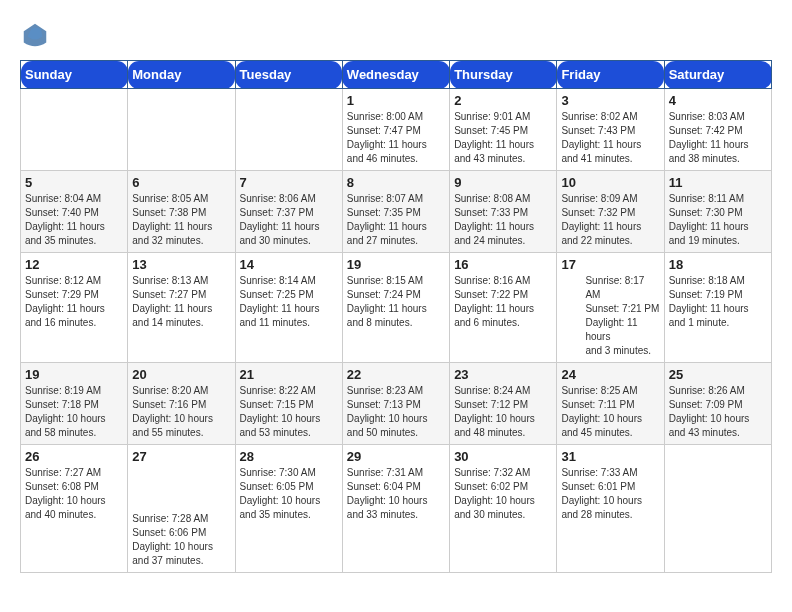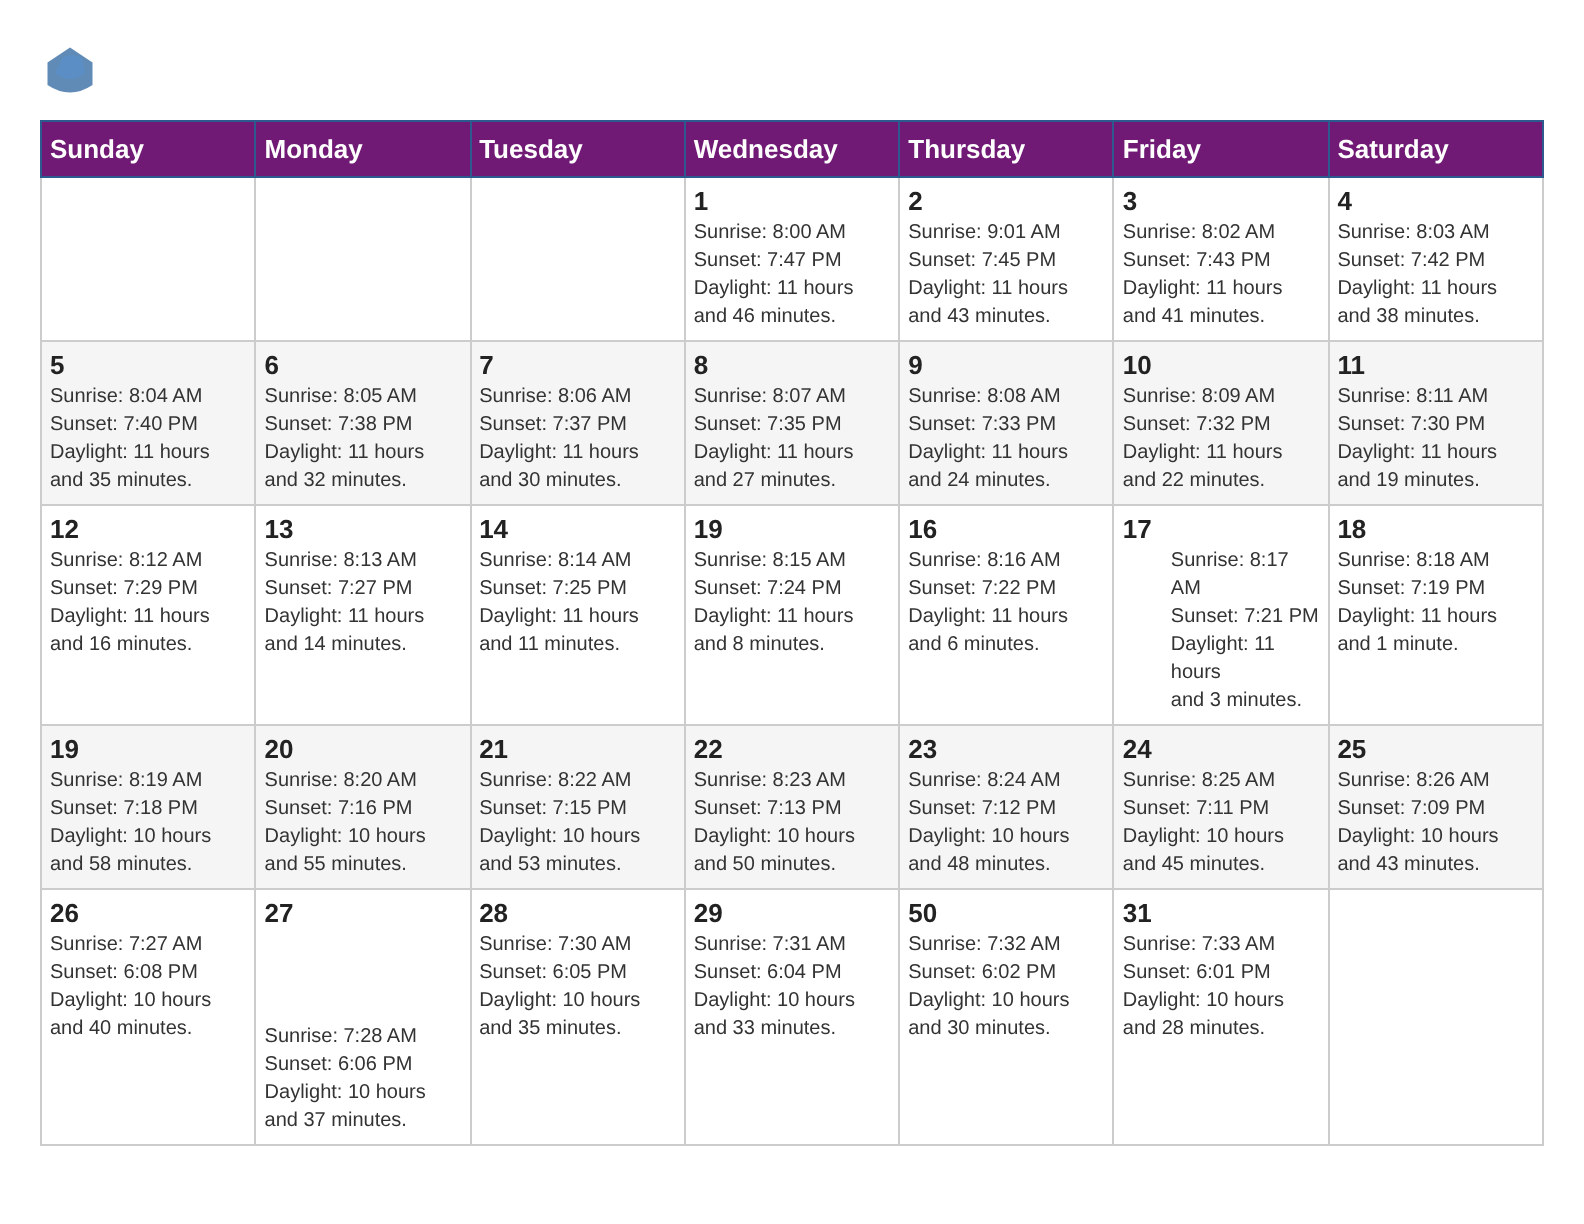"Sunday" .calendar thead tr th { background-color: #701a75 -> #1d4ed8; border-radius: none -> 11px }
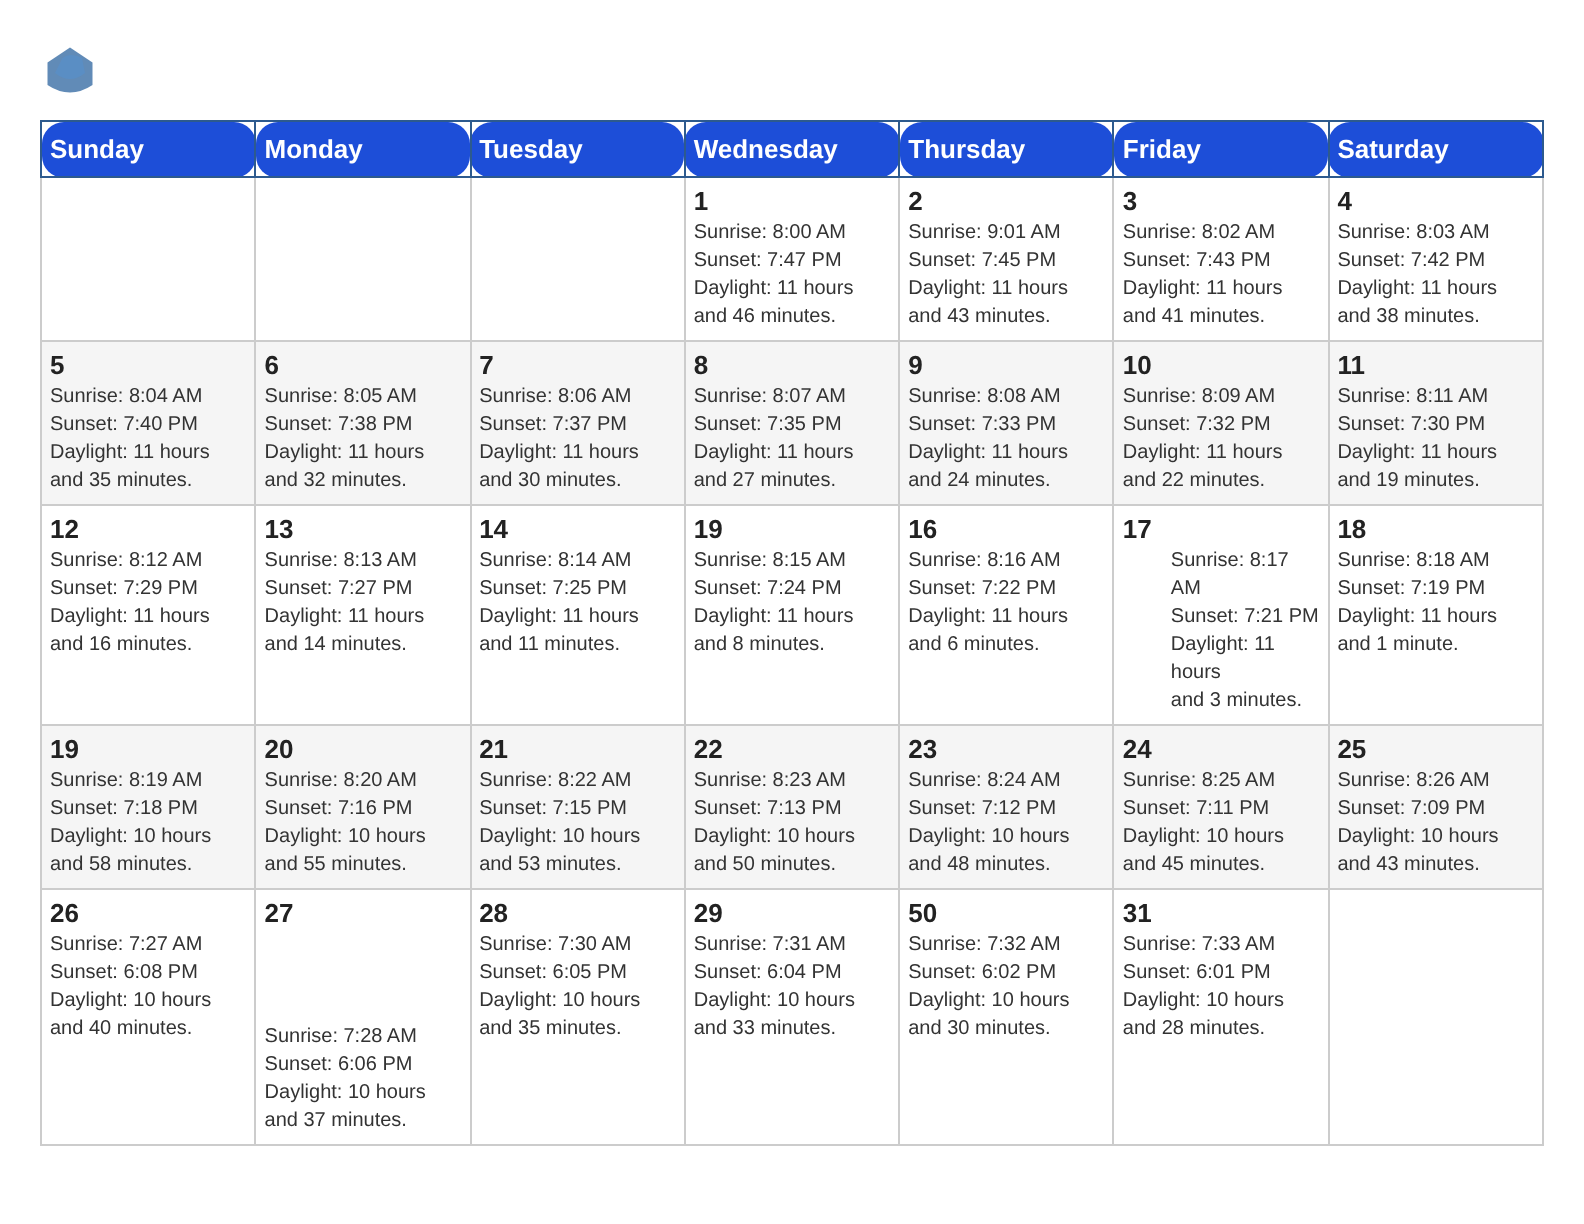"50" div.day-number { text: 50 -> 30 }
